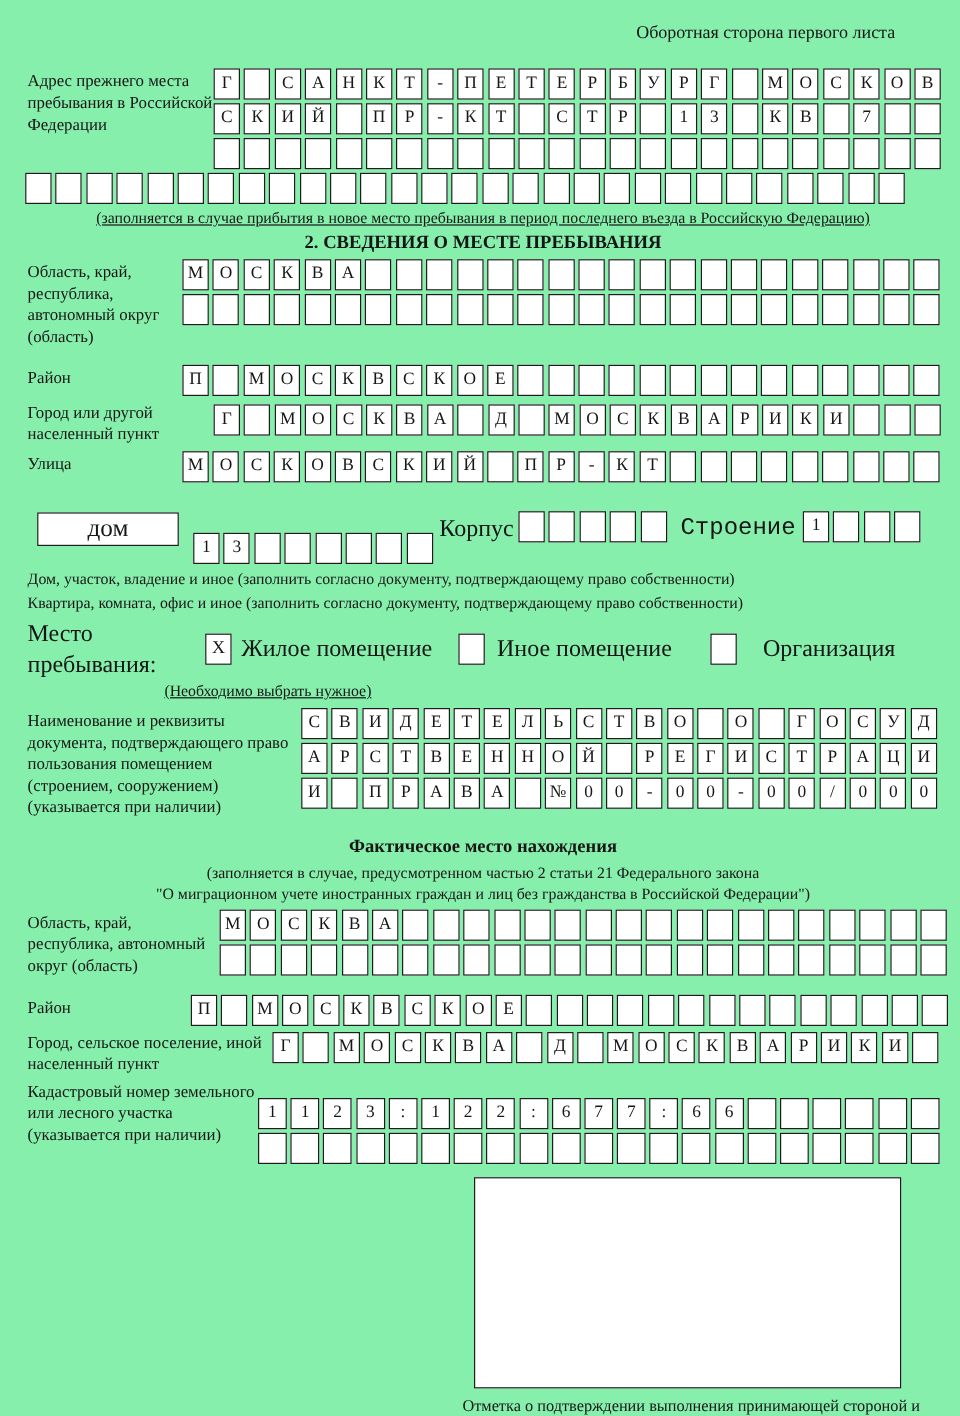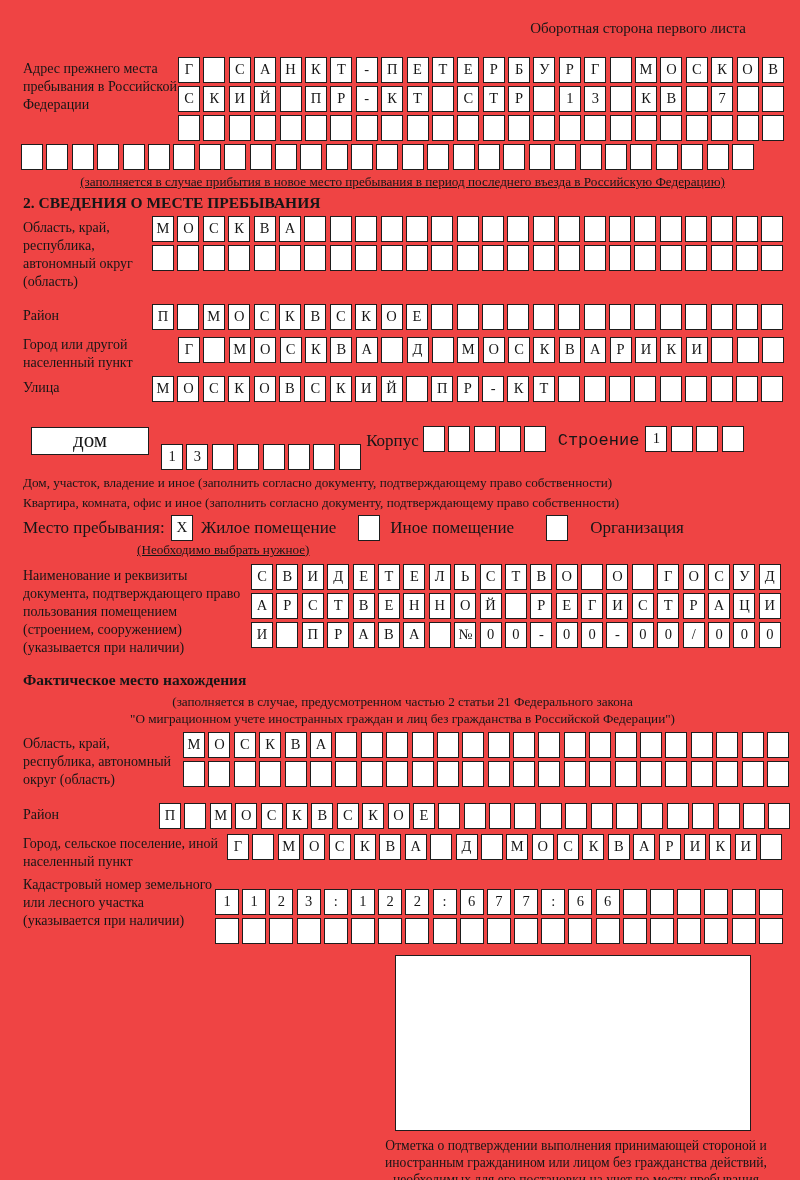"Оборотная сторона первого листа" .page { background: #ef4444 -> #86efac }
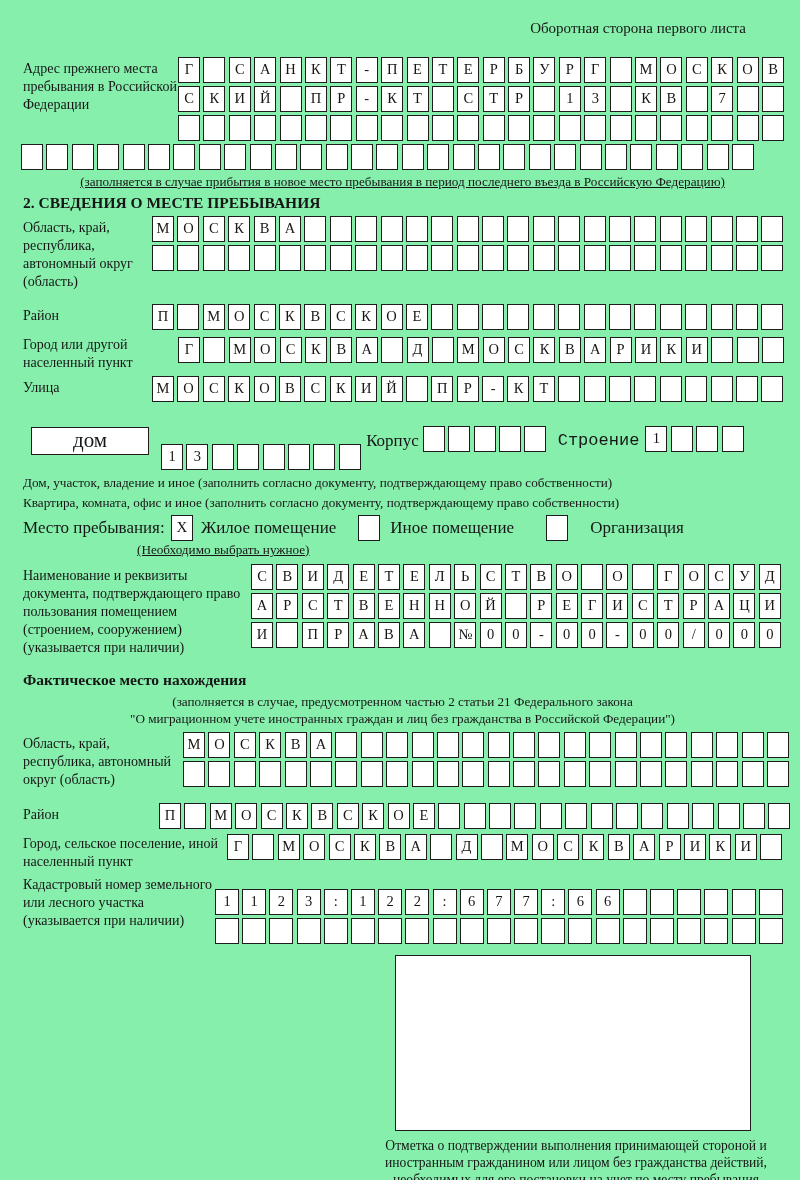"2. СВЕДЕНИЯ О МЕСТЕ ПРЕБЫВАНИЯ" .sec-title { text-align: none -> center }
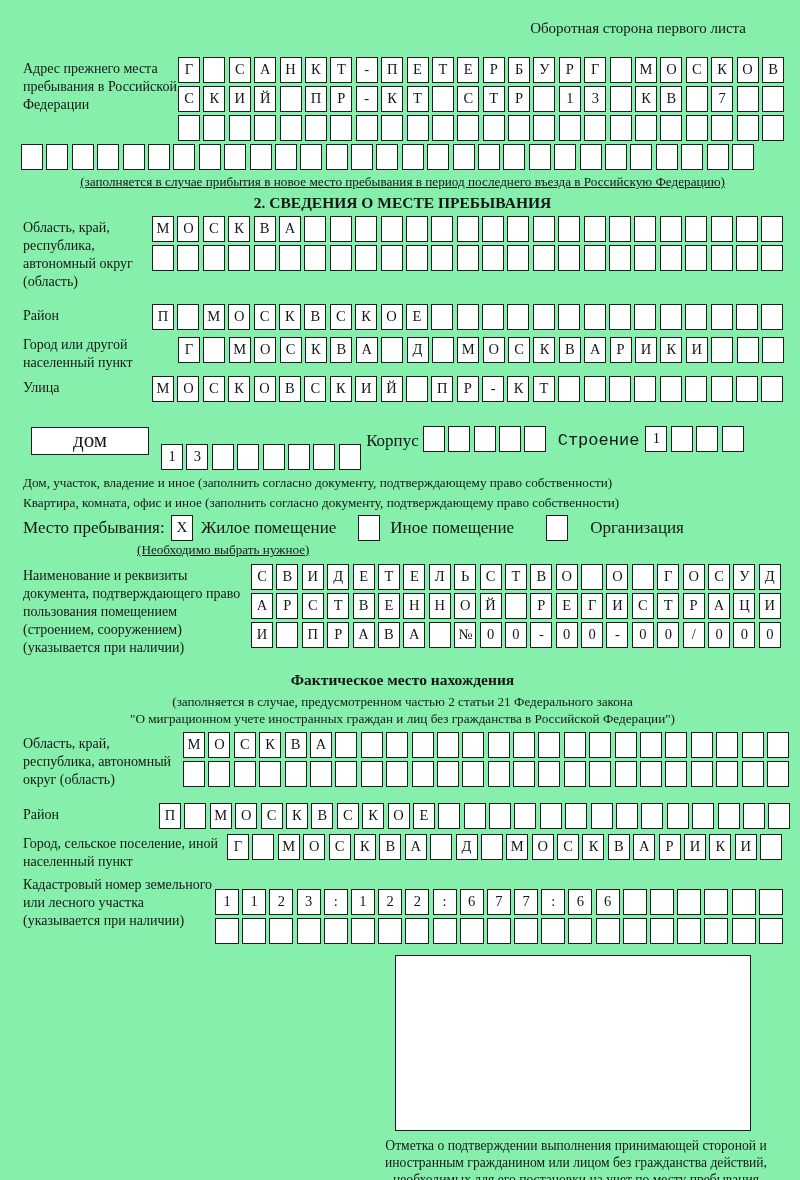"Корпус" .inline-lbl { font-size: 17px -> 20px }
